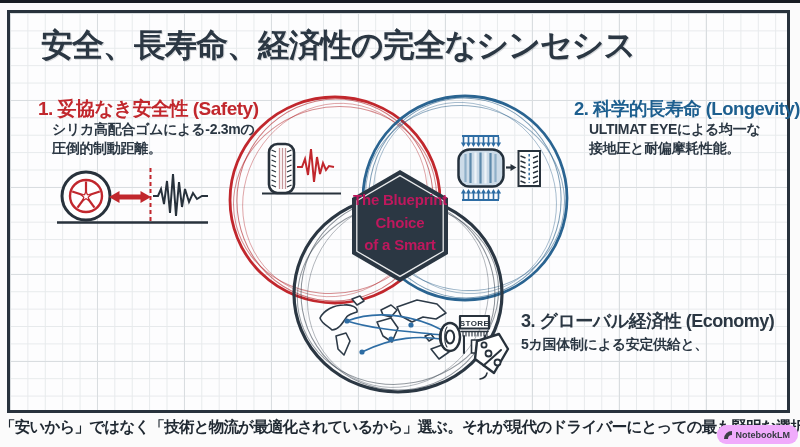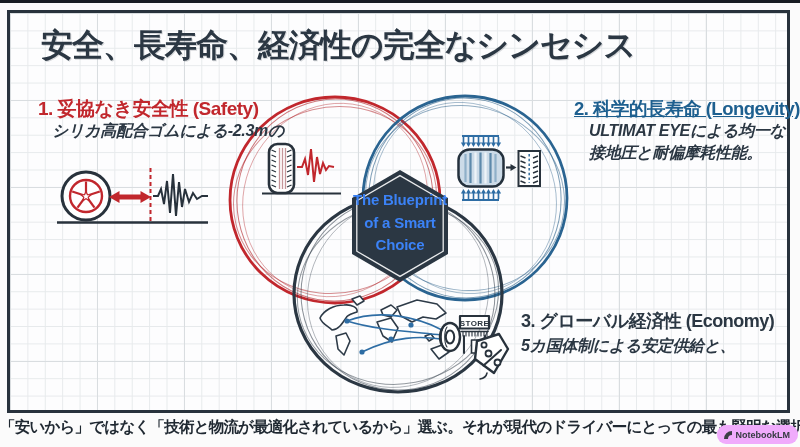"2. 科学的長寿命 (Longevity)" #head2 { text-decoration: underline -> none }
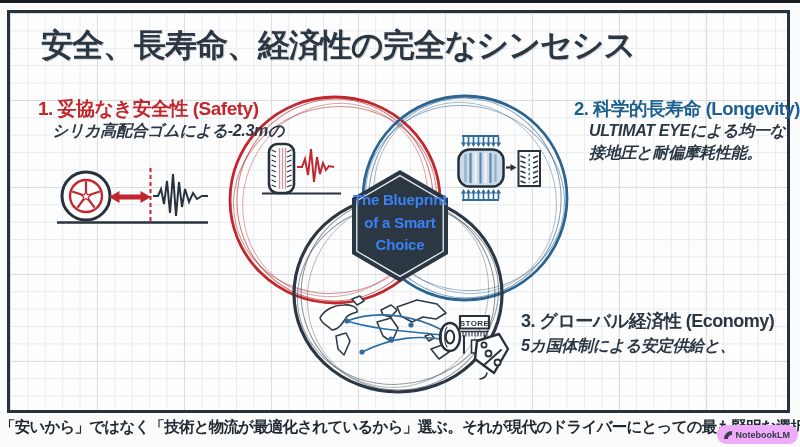"シリカ高配合ゴムによる-2.3mの" .sec-body { font-size: 16px -> 14px; font-style: italic -> none }
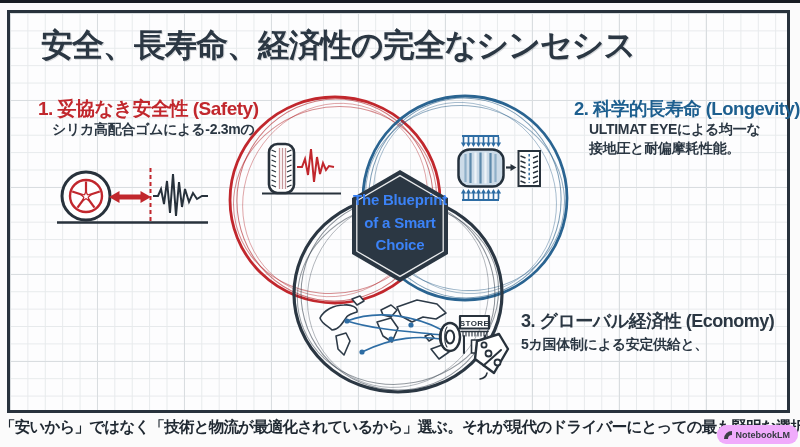"圧倒的制動距離。" div { html: none -> <div>圧倒的制動距離。</div> }
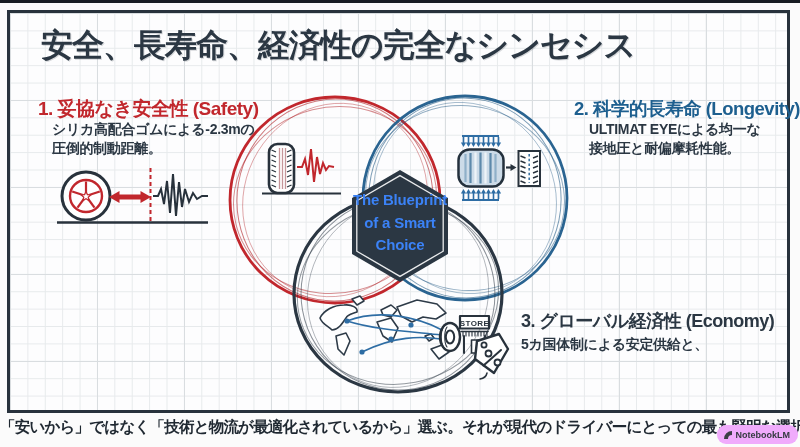"The Blueprint" .hex-label { color: #3b82f6 -> #be185d }
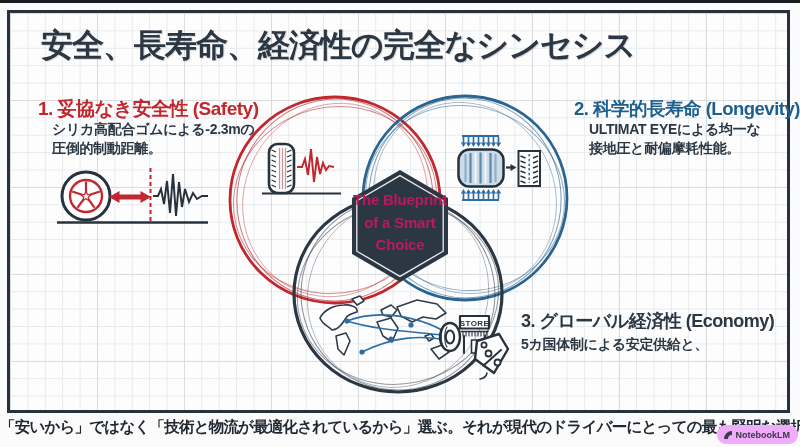"of a Smart" div { order: before "Choice" -> after "Choice" }
